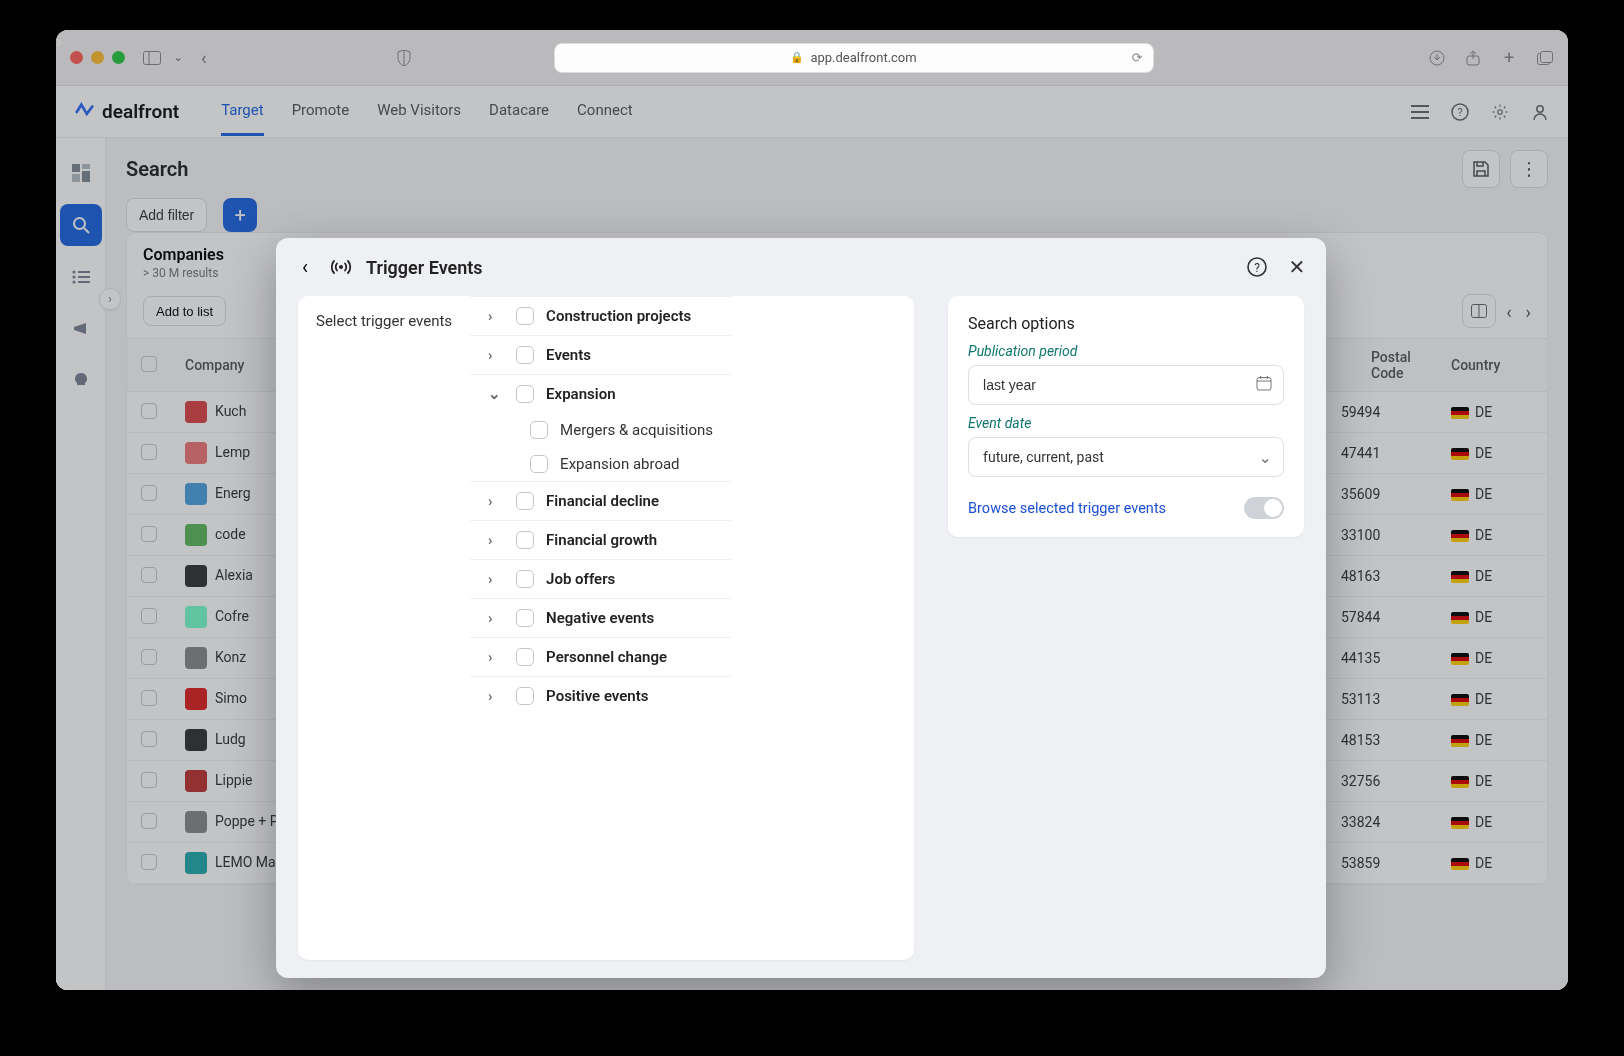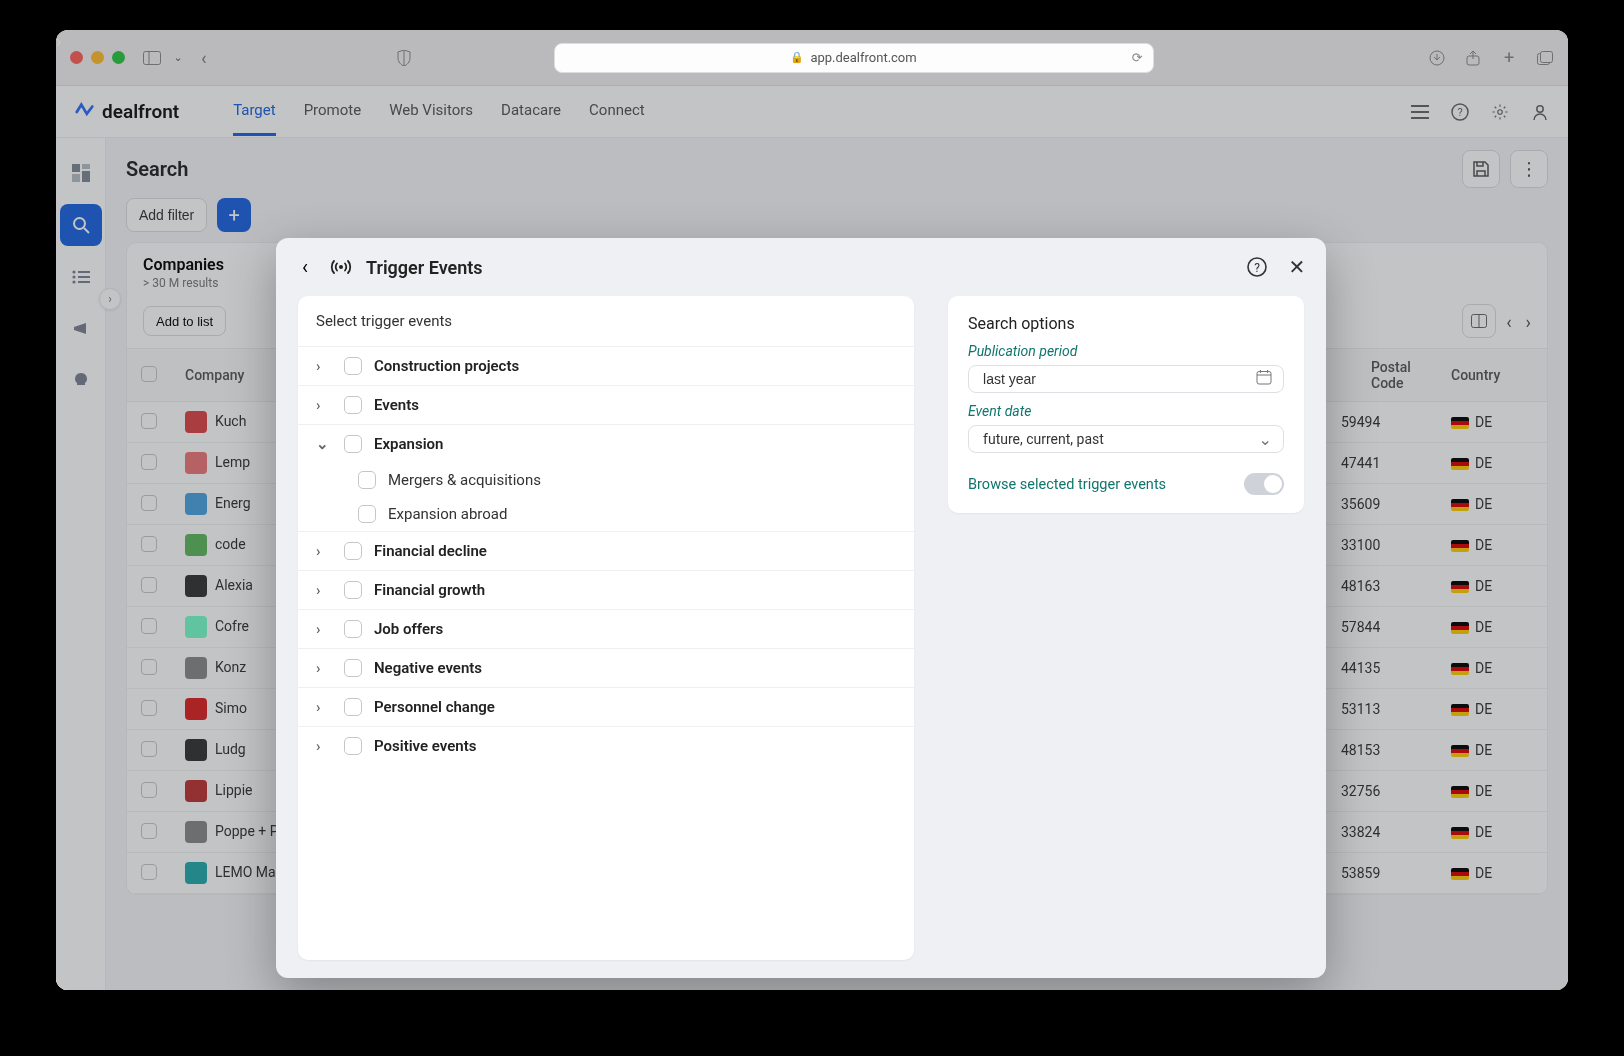"dealfront" .app-header { gap: 36px -> 24px }
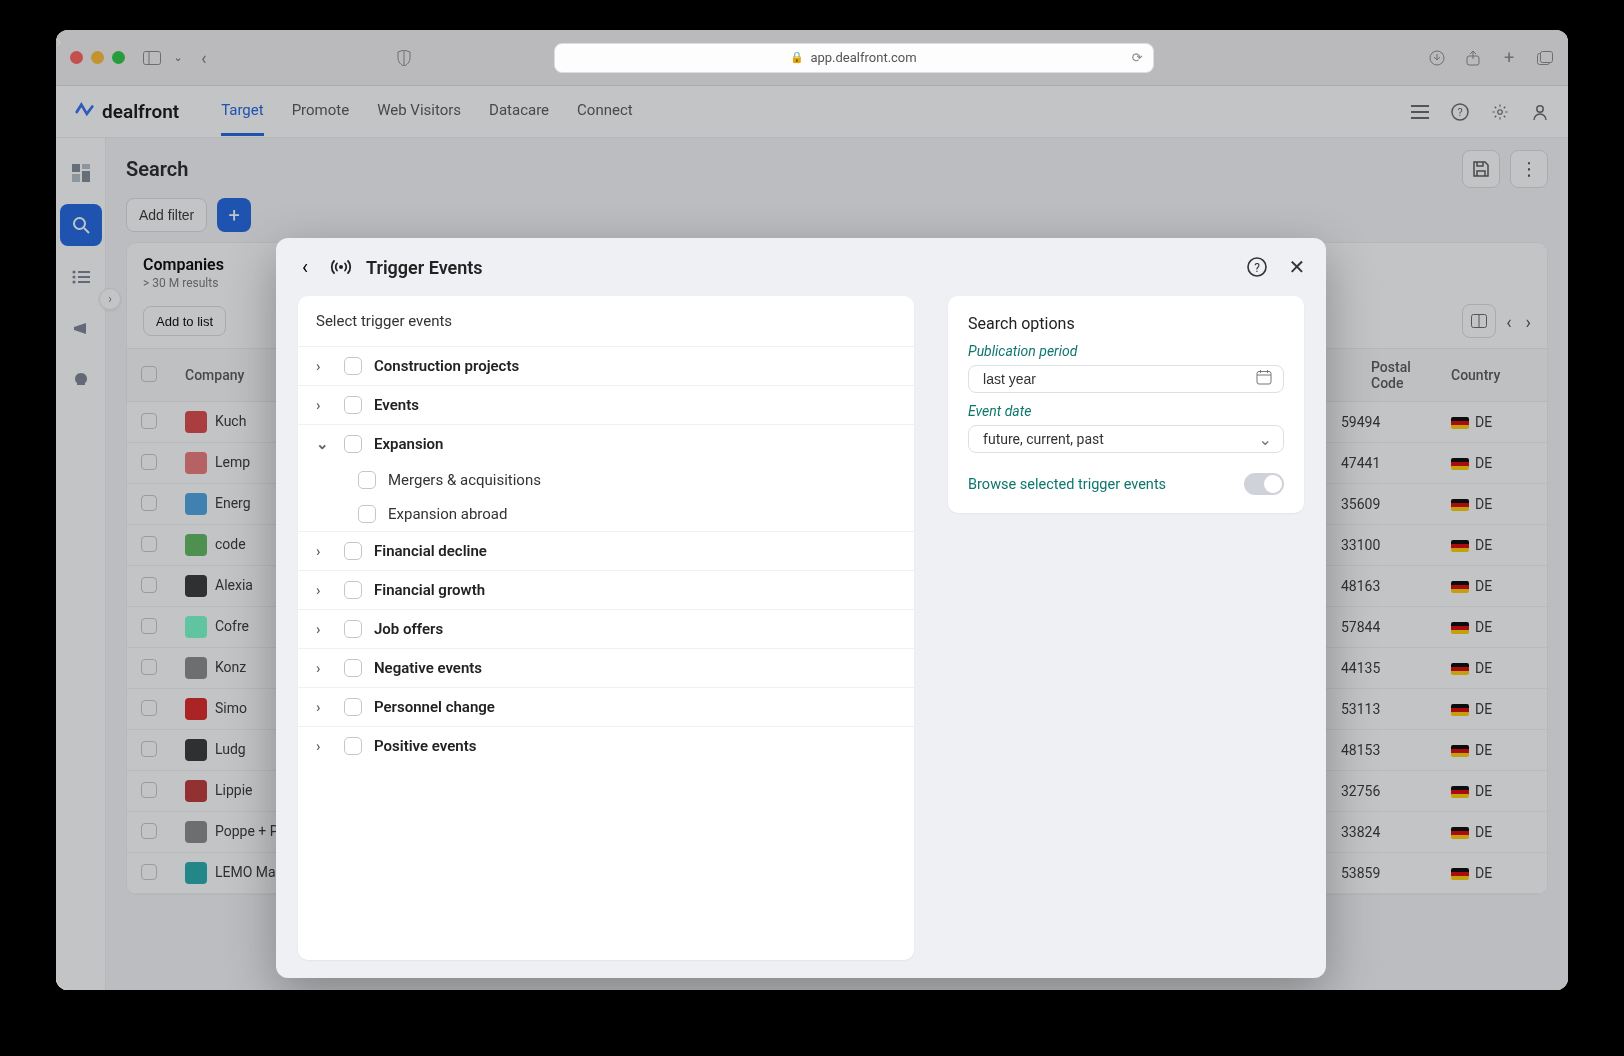"Add filter" .filter-row { gap: 10px -> 16px; margin-bottom: 10px -> none }
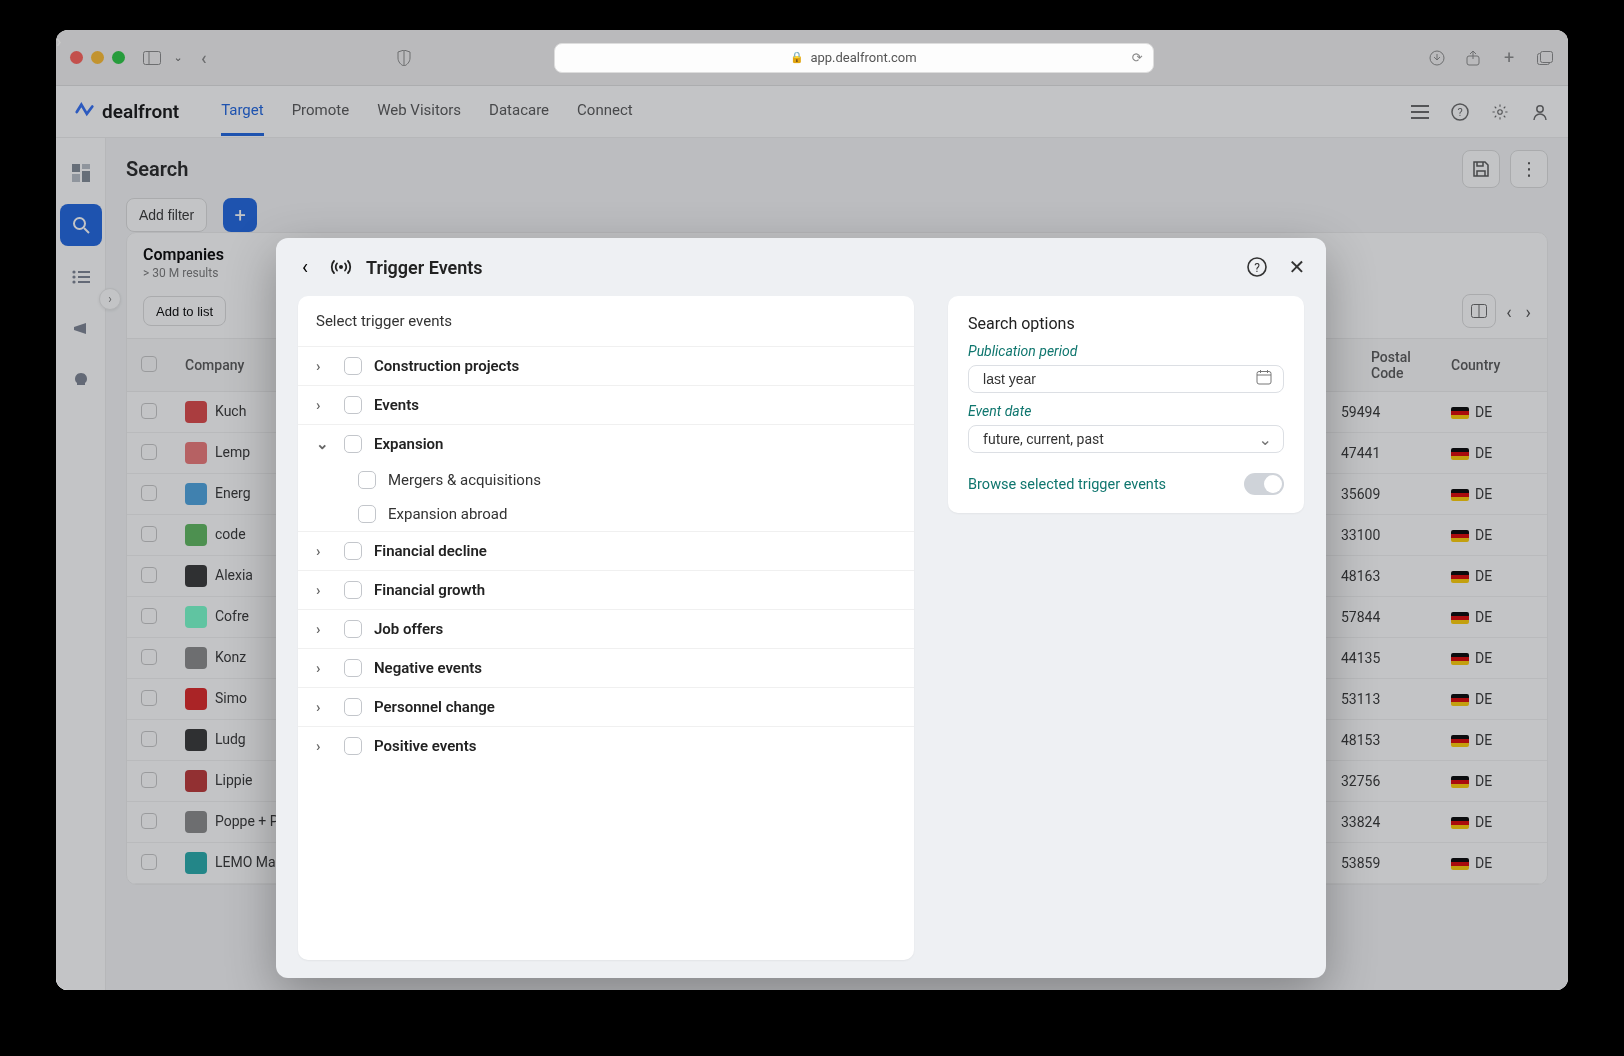"Select trigger events" .left-card { flex-direction: column -> row }
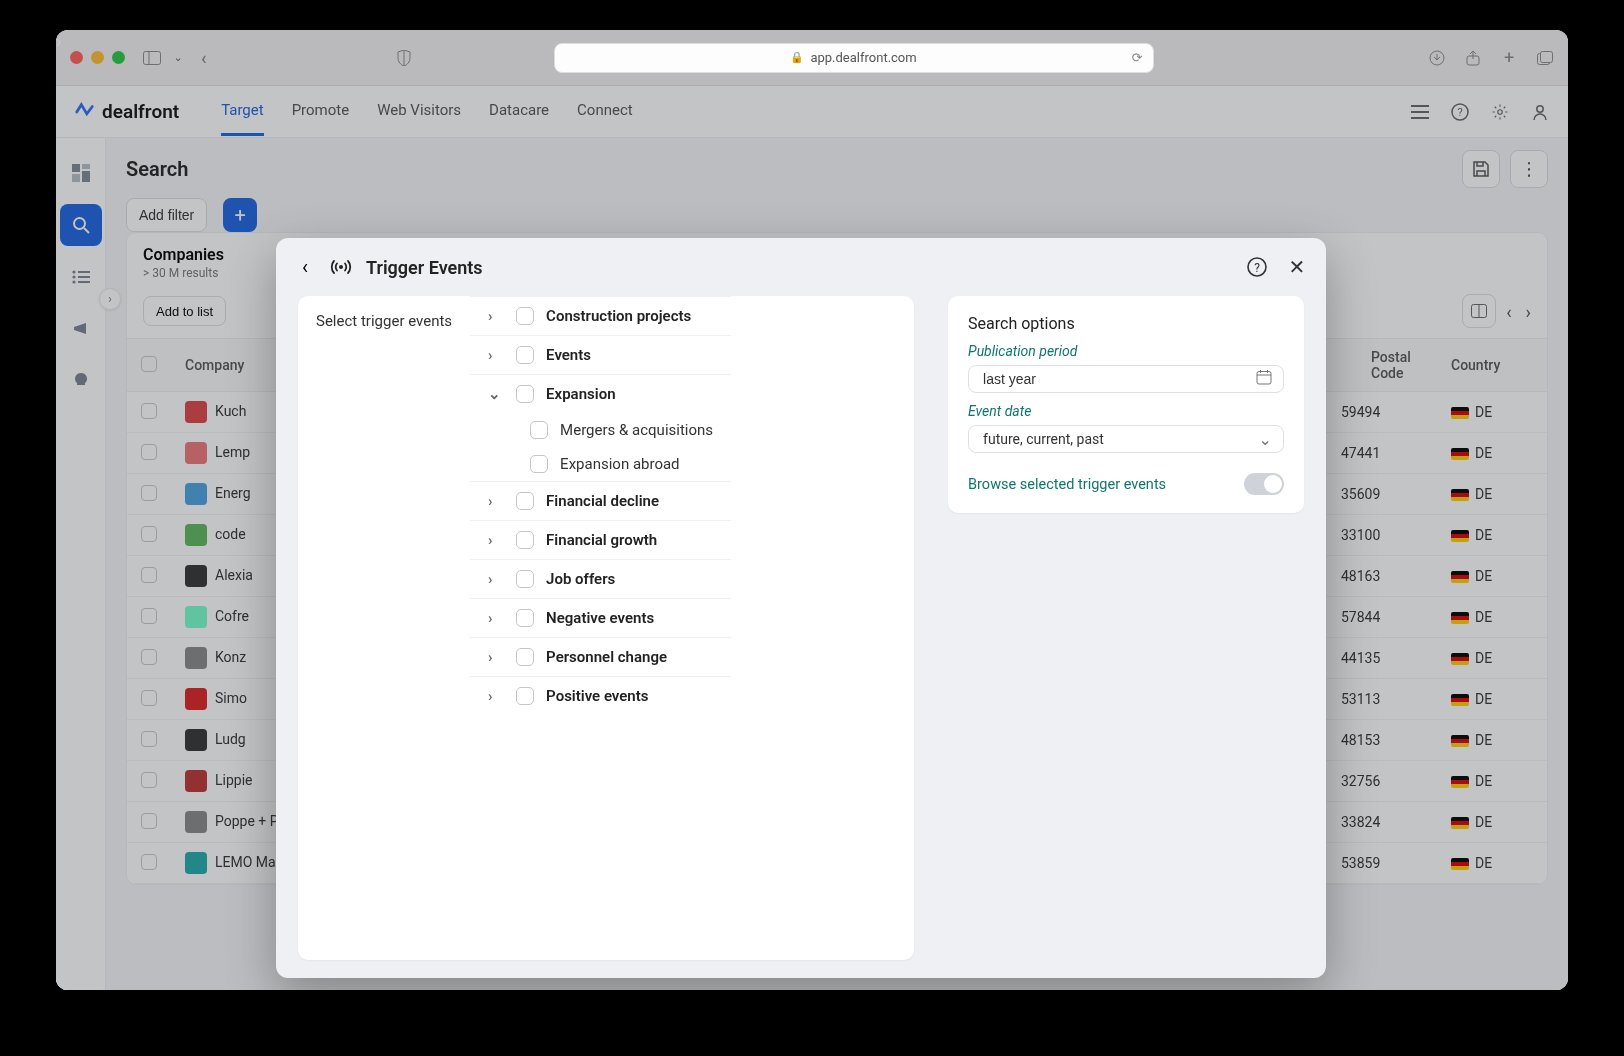"last year" .field input, .field .select { height: 28px -> 40px }
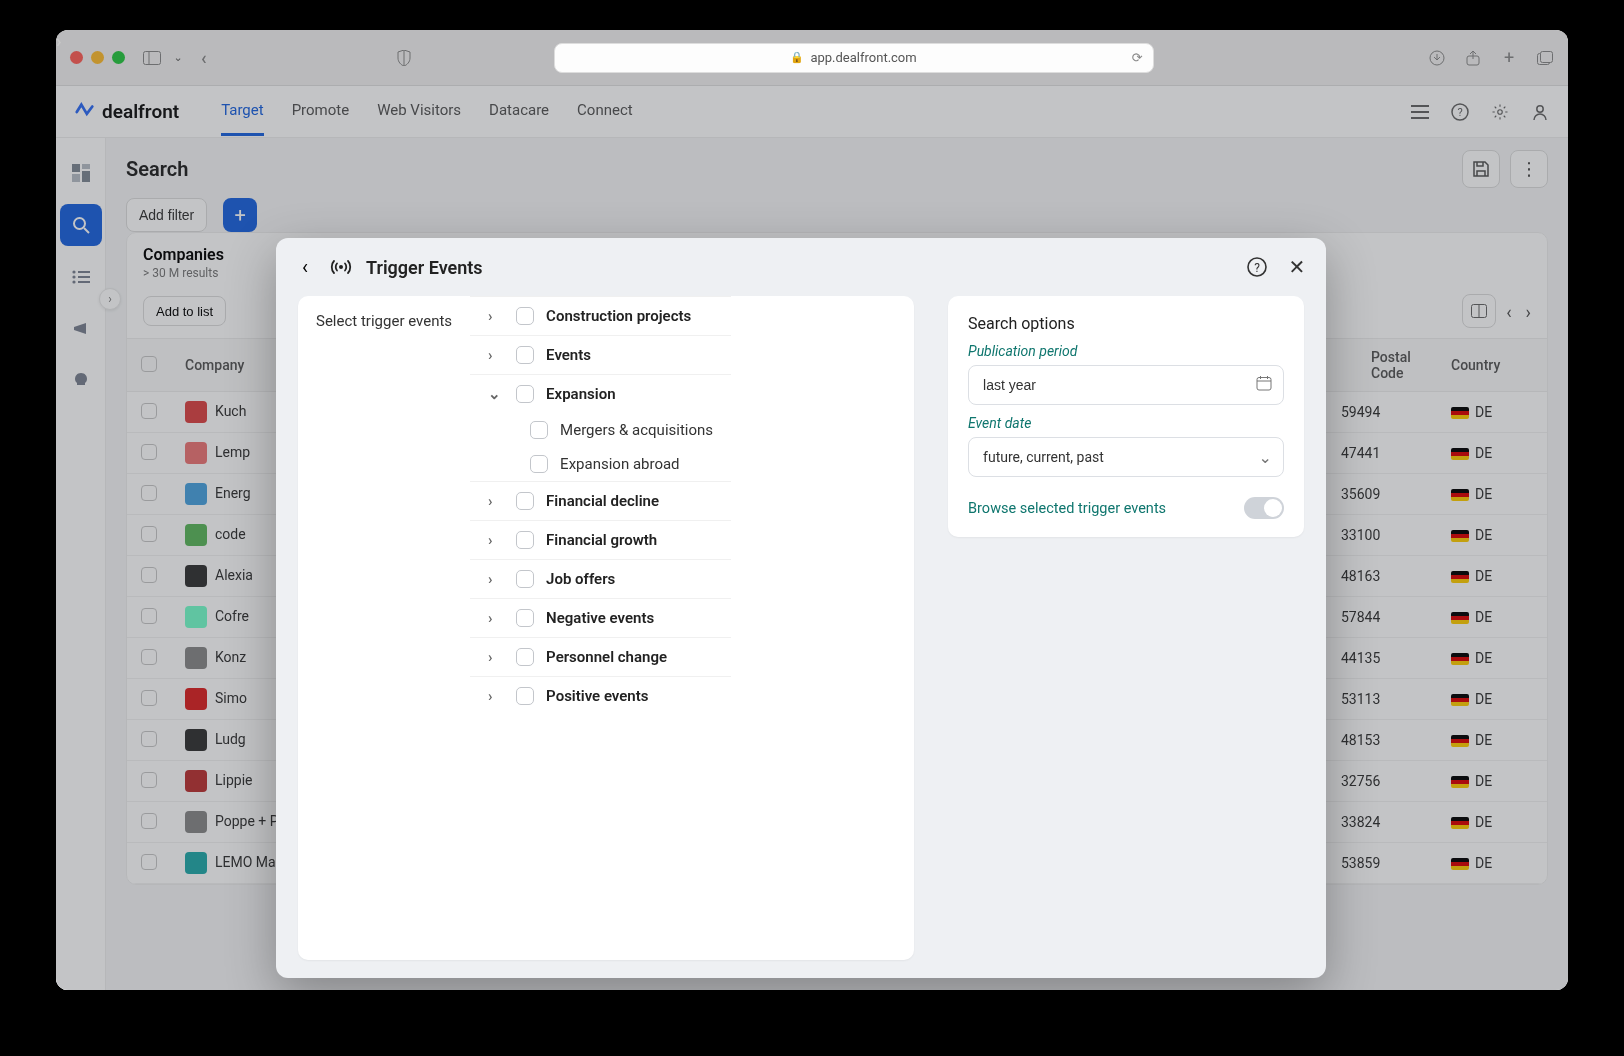"Browse selected trigger events" .toggle-row { color: #0f766e -> #1d4ed8 }
